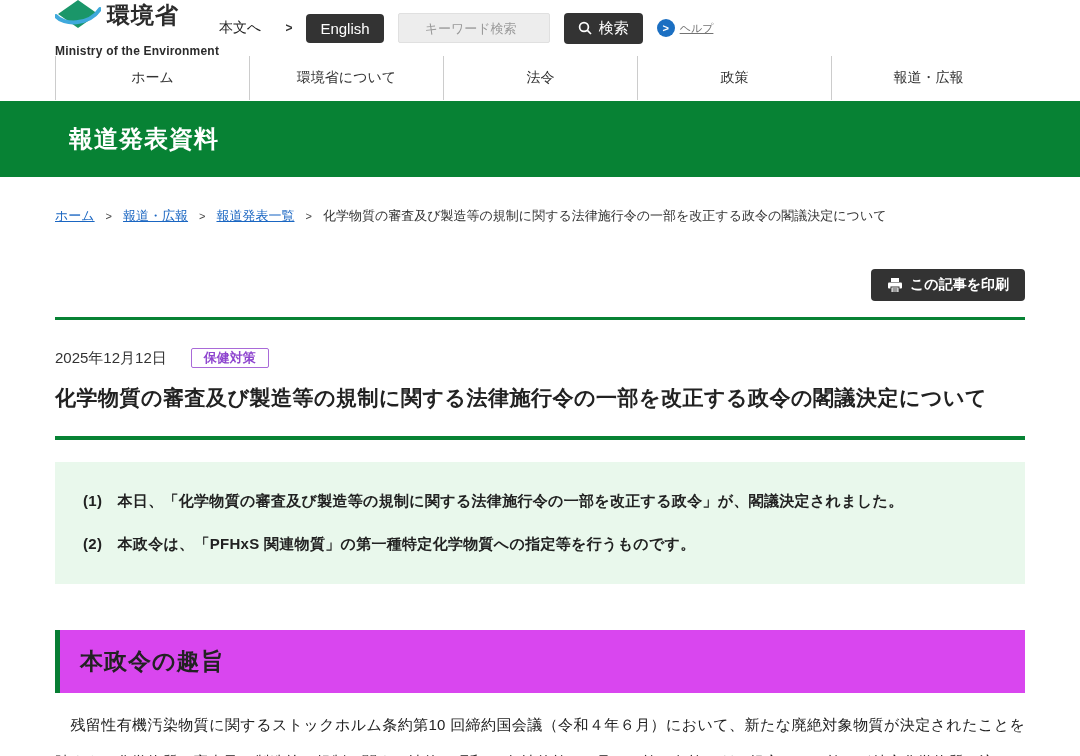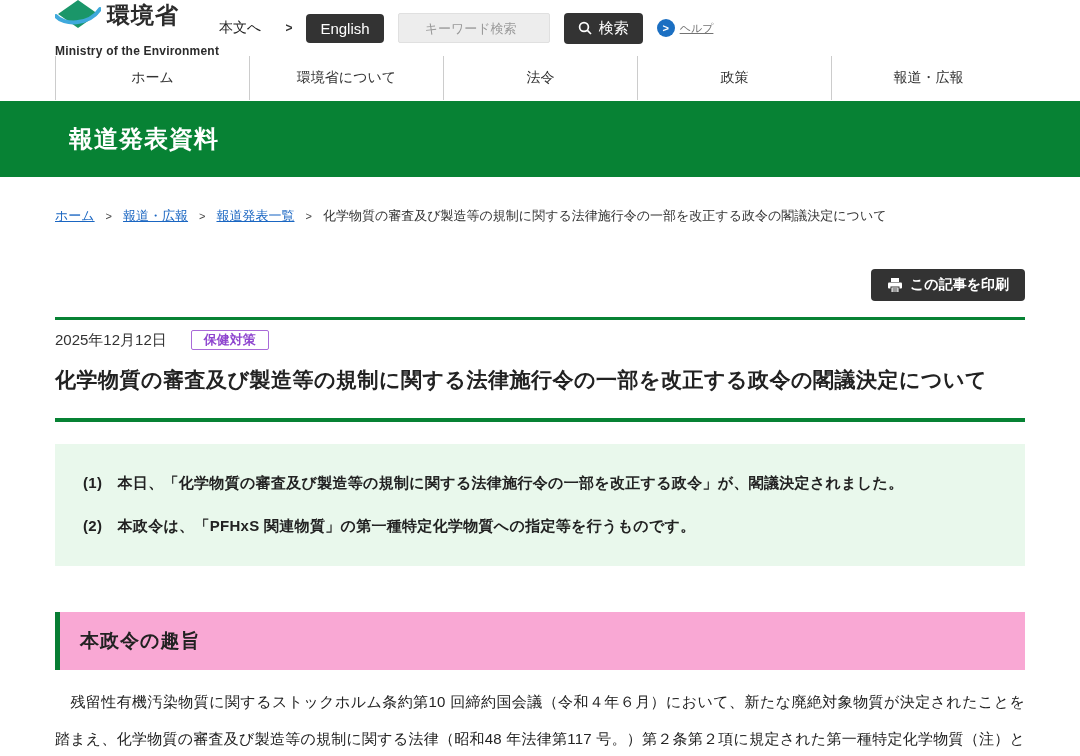"2025年12月12日" .meta-row { margin-top: 10px -> 28px }
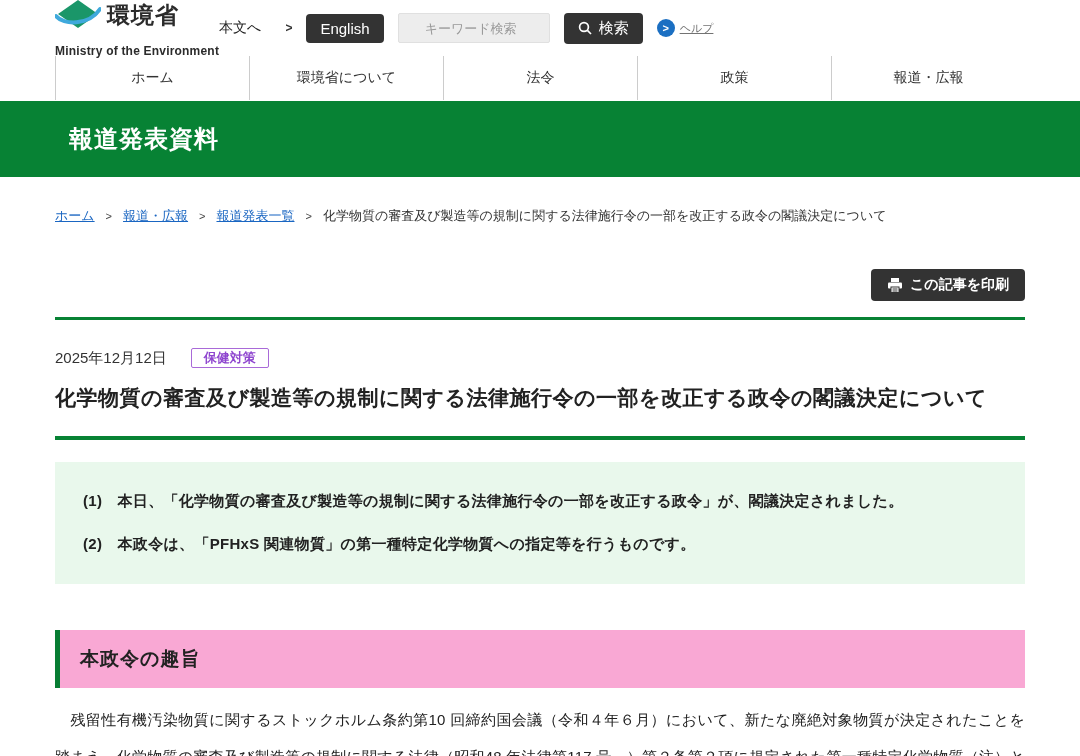"本政令の趣旨" .section-heading { background: #f9a8d4 -> #d946ef; font-size: 19px -> 23px }
